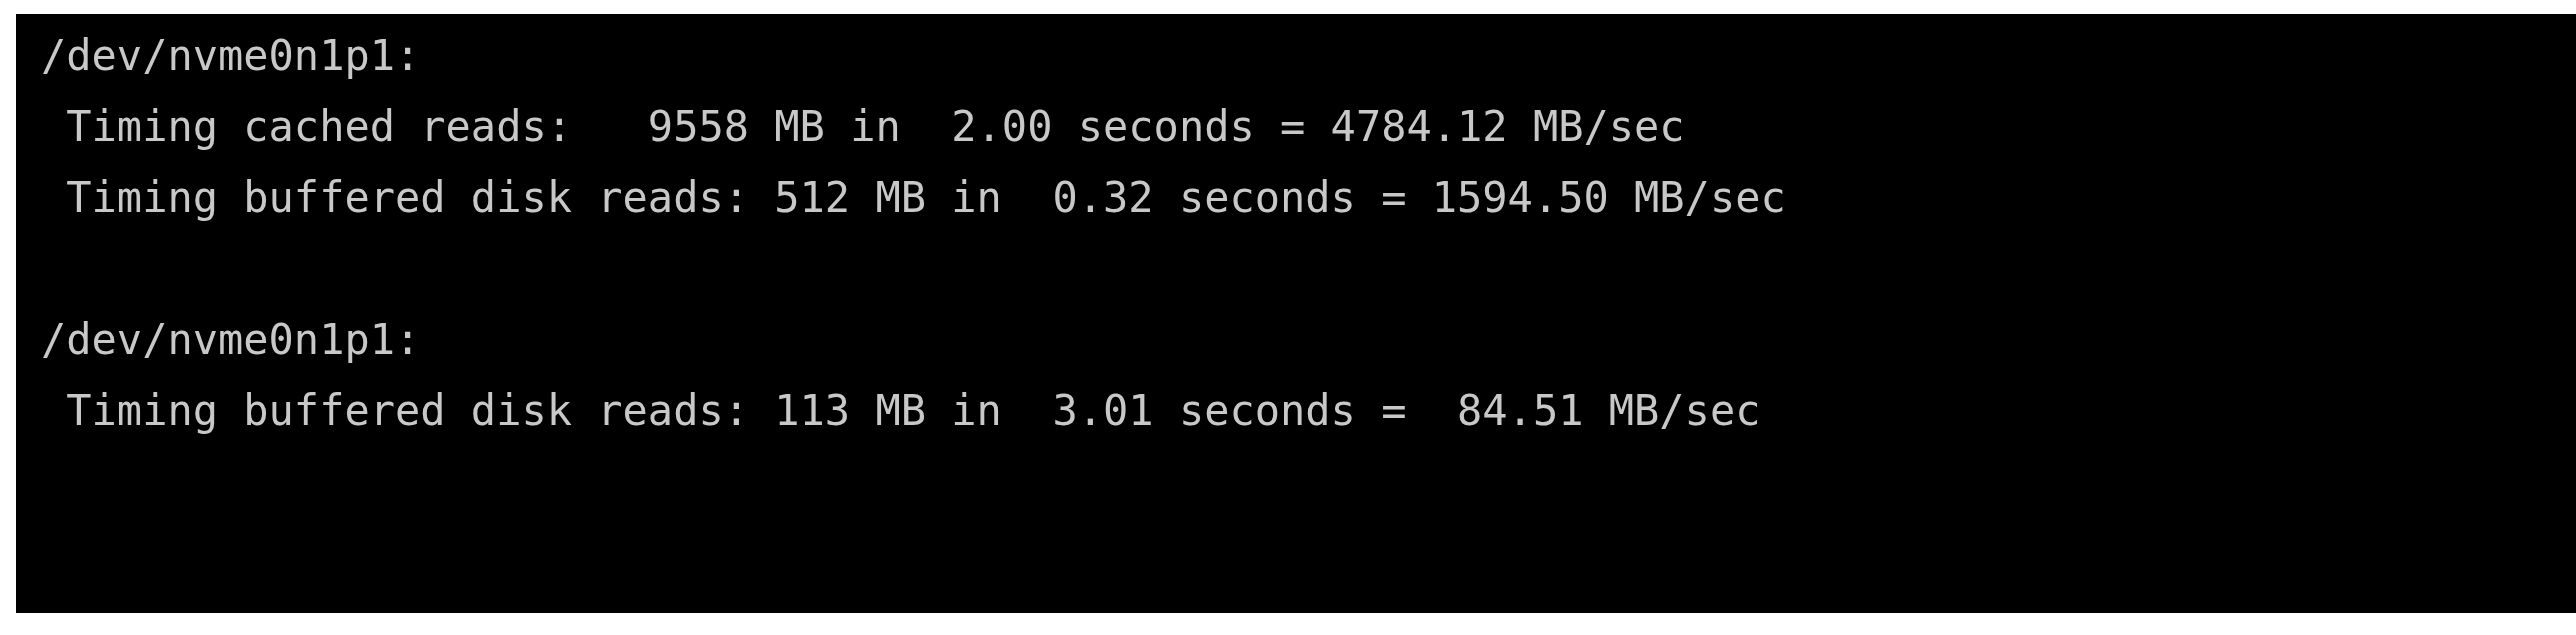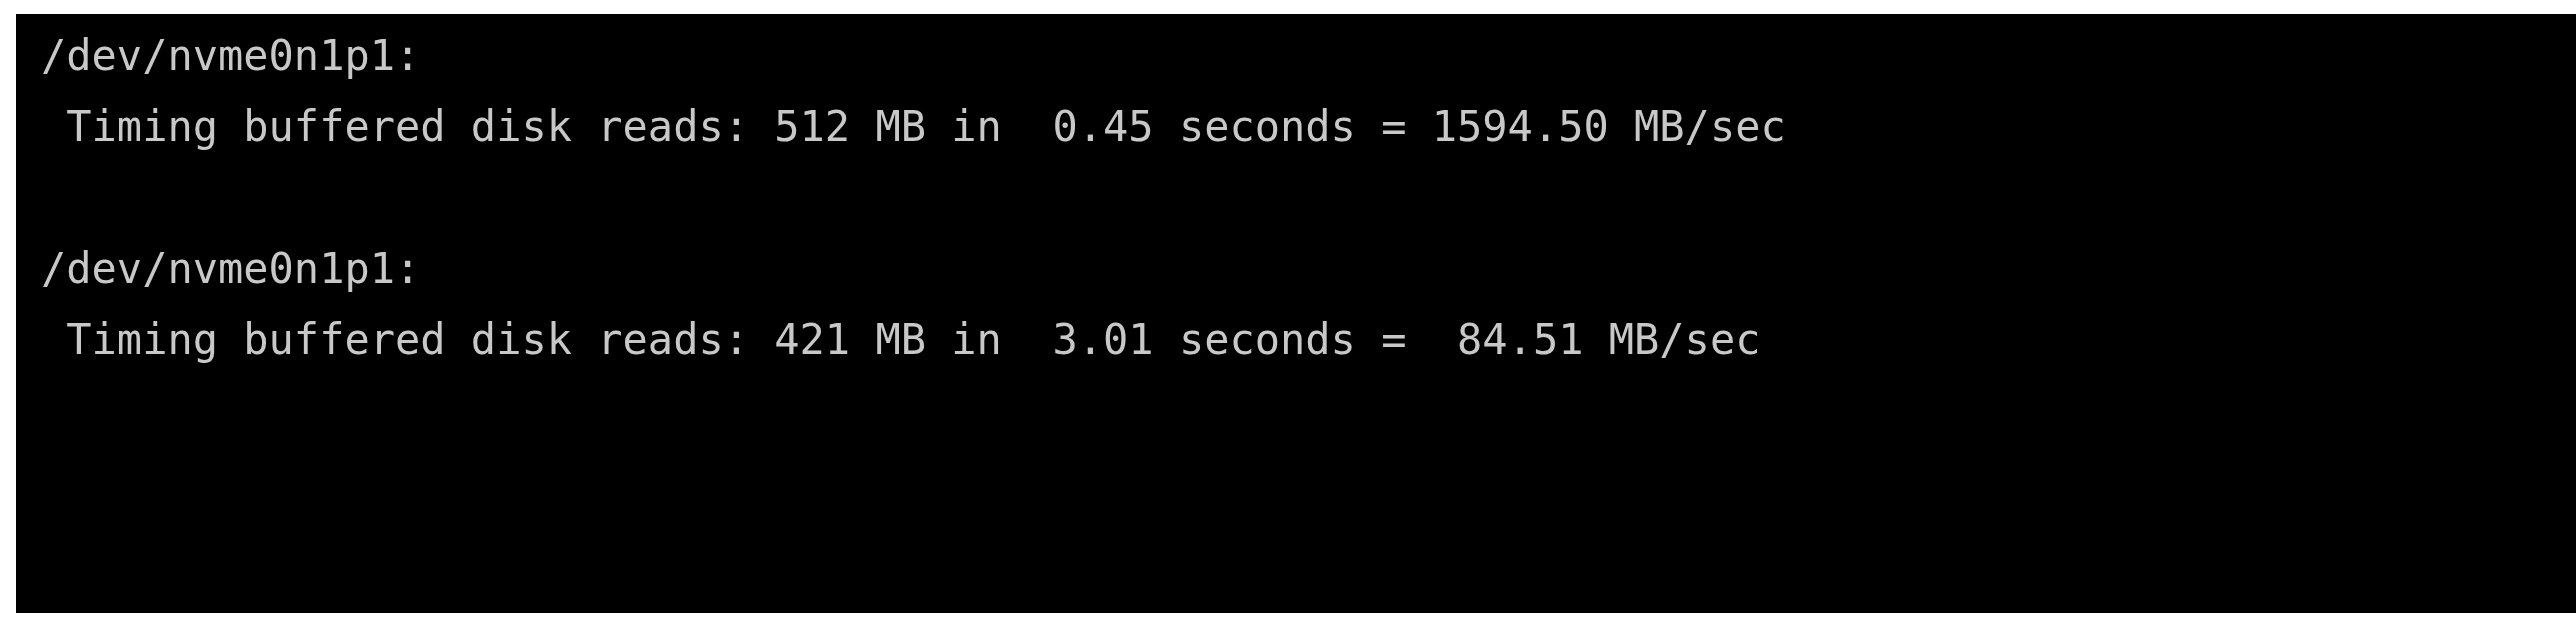"Timing cached reads: 9558 MB" span.term-line { html: none -> <span> Timing cached reads: 9558 MB in 2.00 seconds = 4784.12 MB/sec</span> }
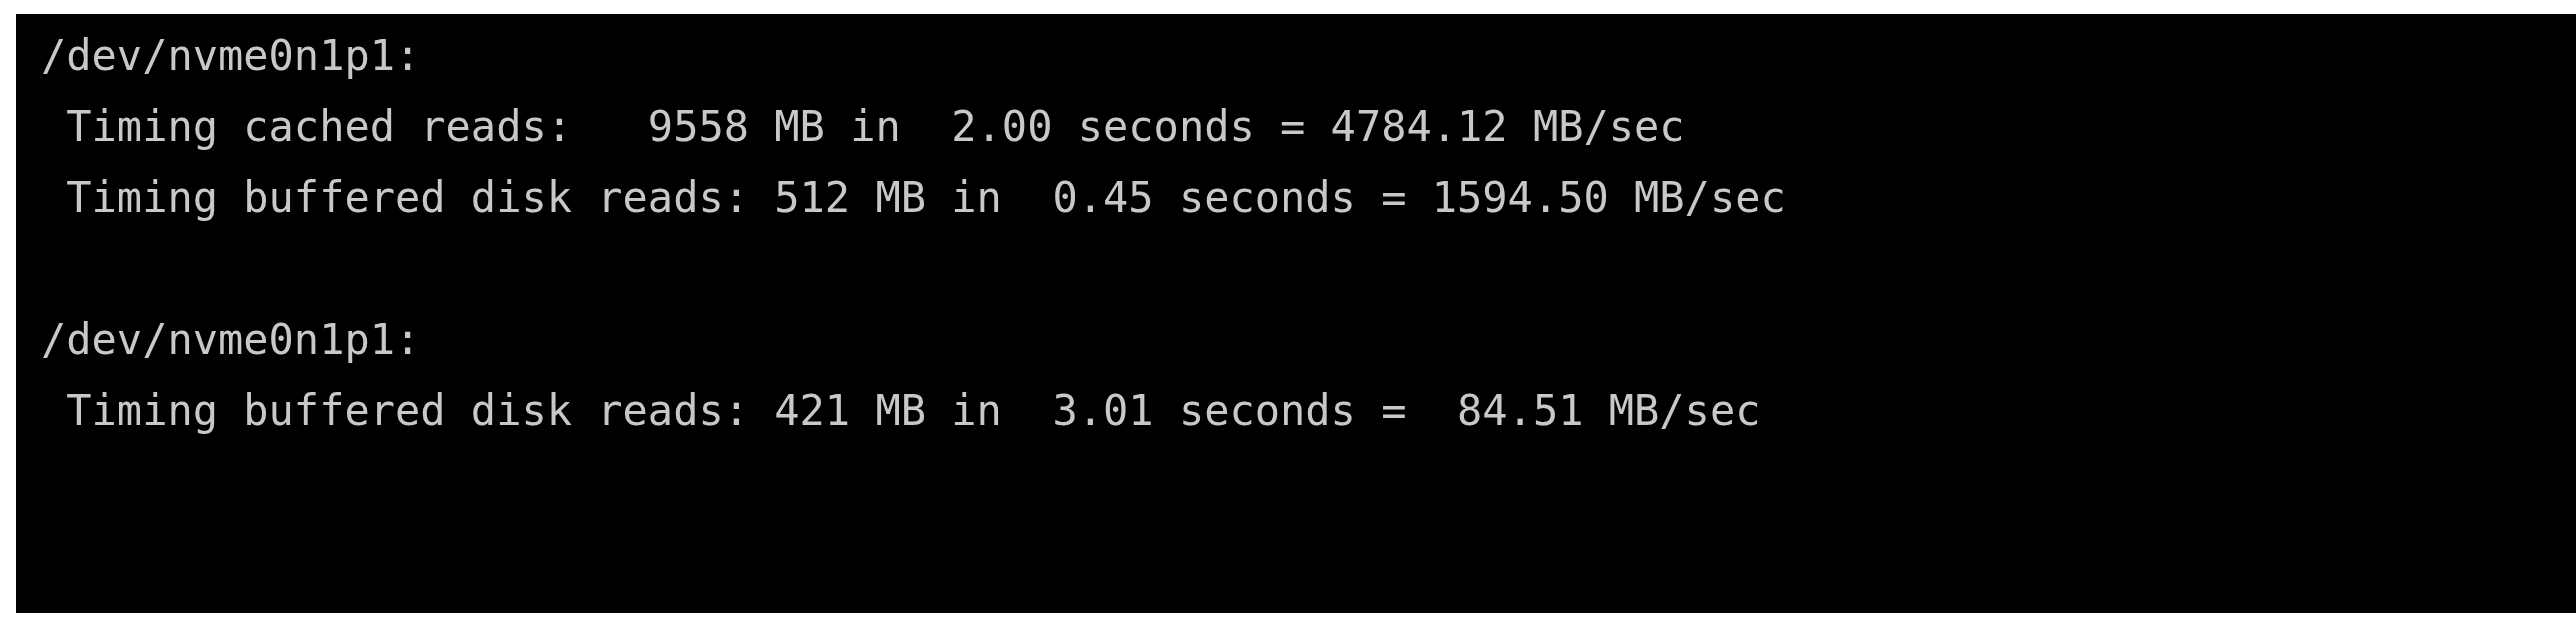"Timing buffered disk reads: 512" span.term-line { text: 0.45 -> 0.32 }
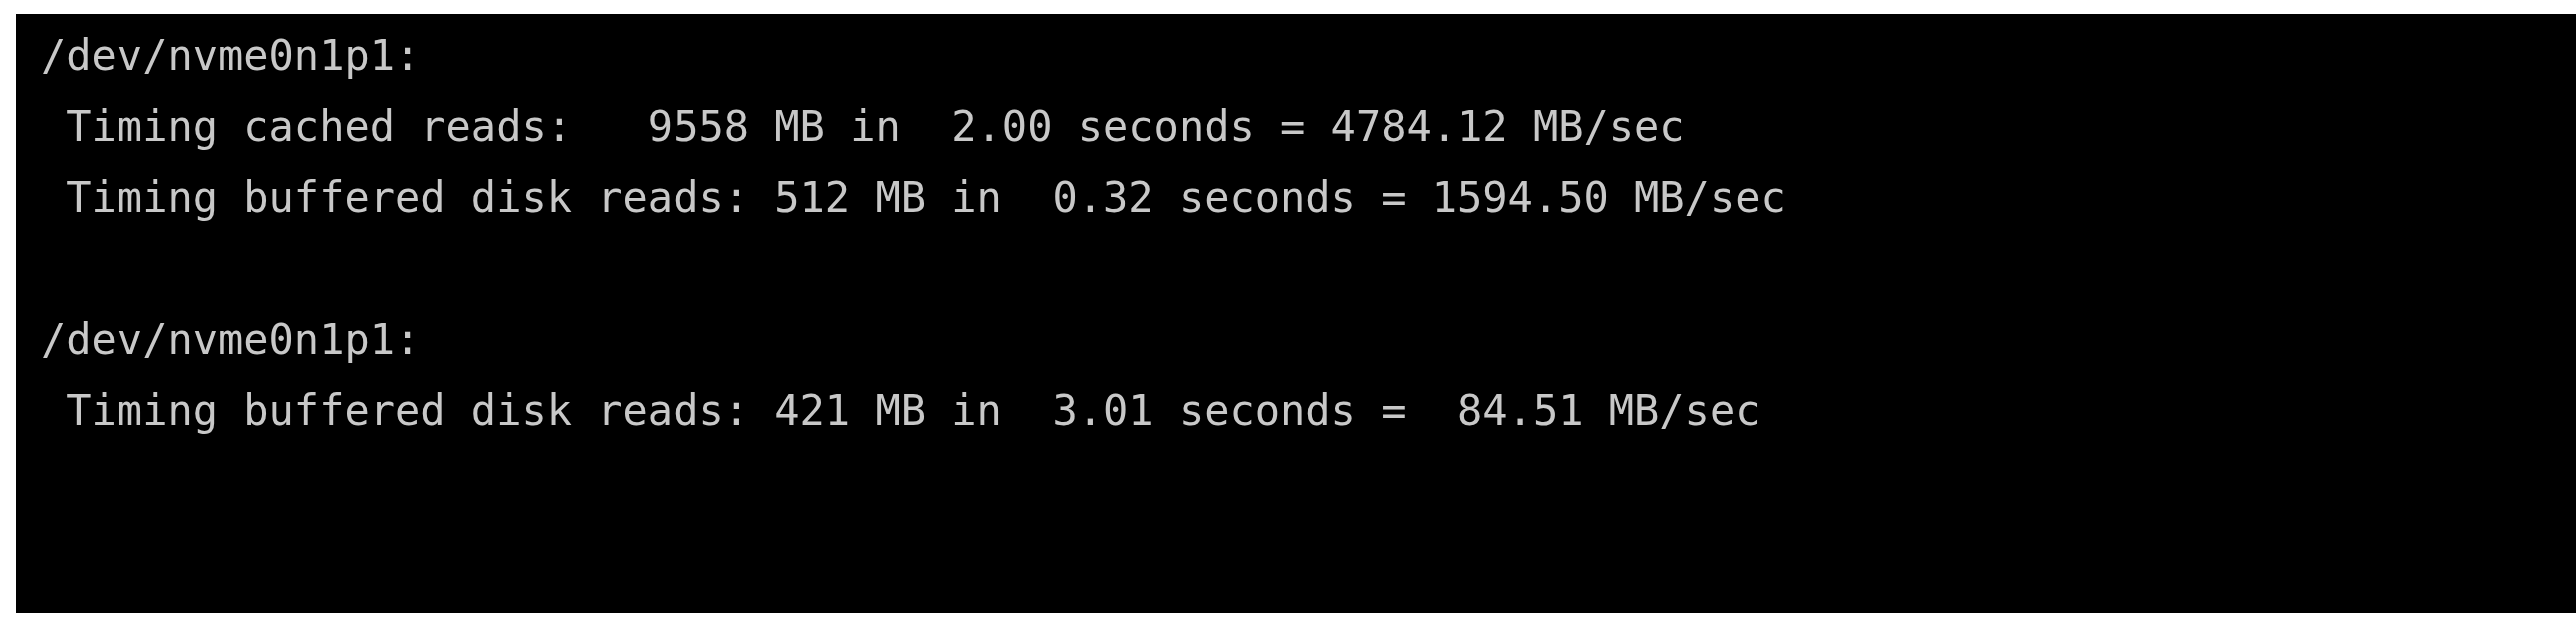"Timing buffered disk reads: 421" span.term-line { text: 421 -> 113 }
